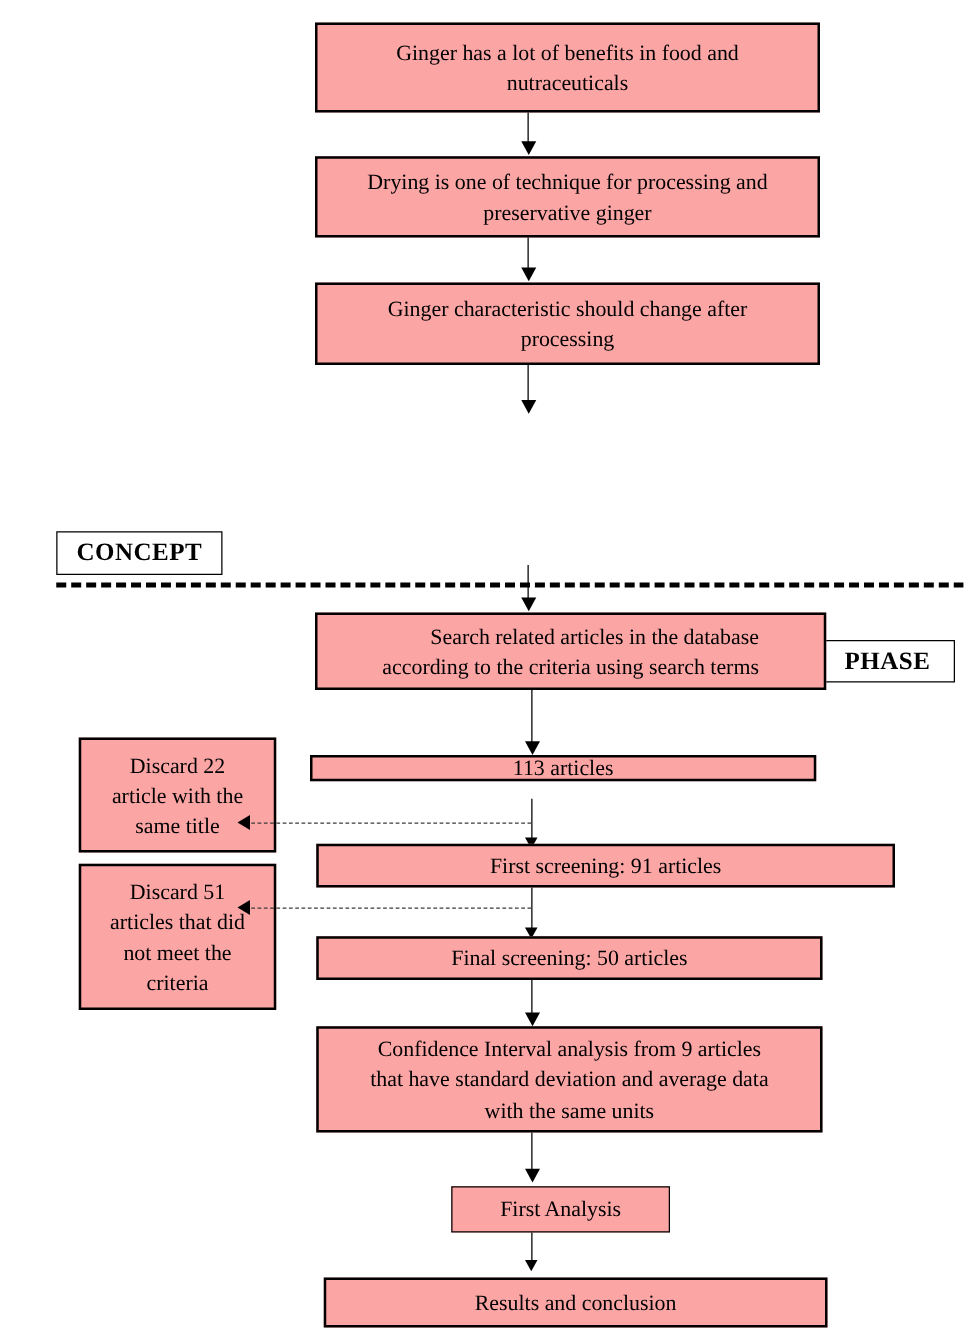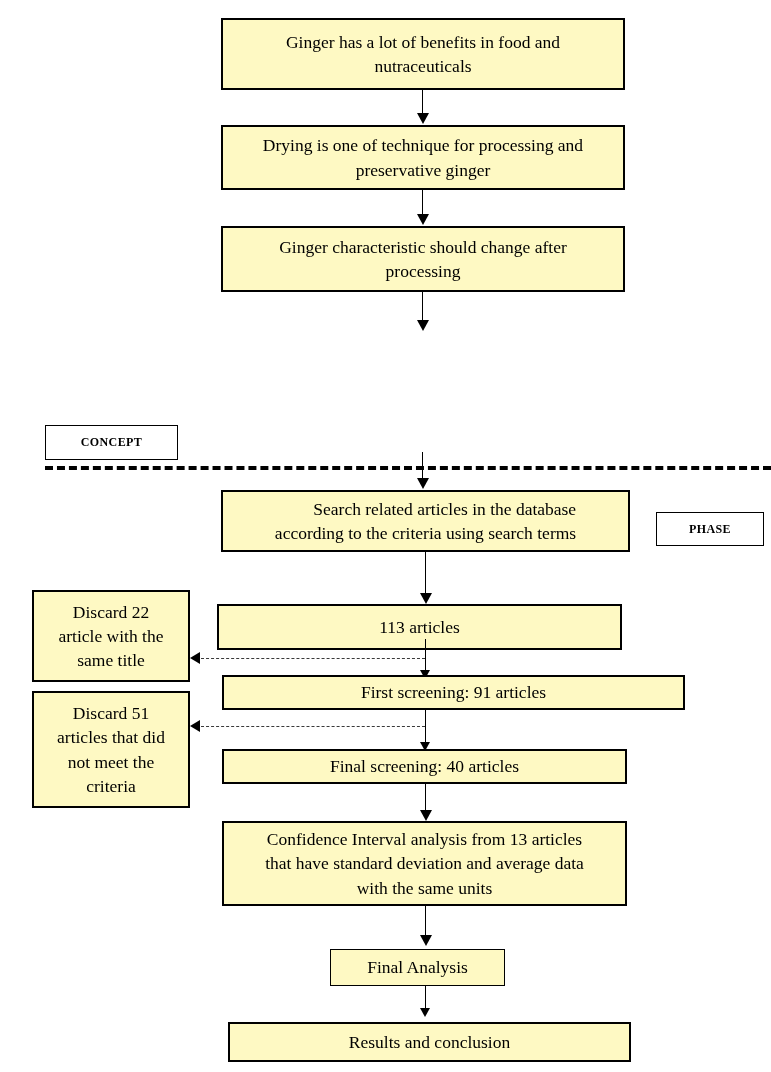"Ginger has a lot of" .node { background: #fef9c3 -> #fca5a5; margin-left: none -> 31px }
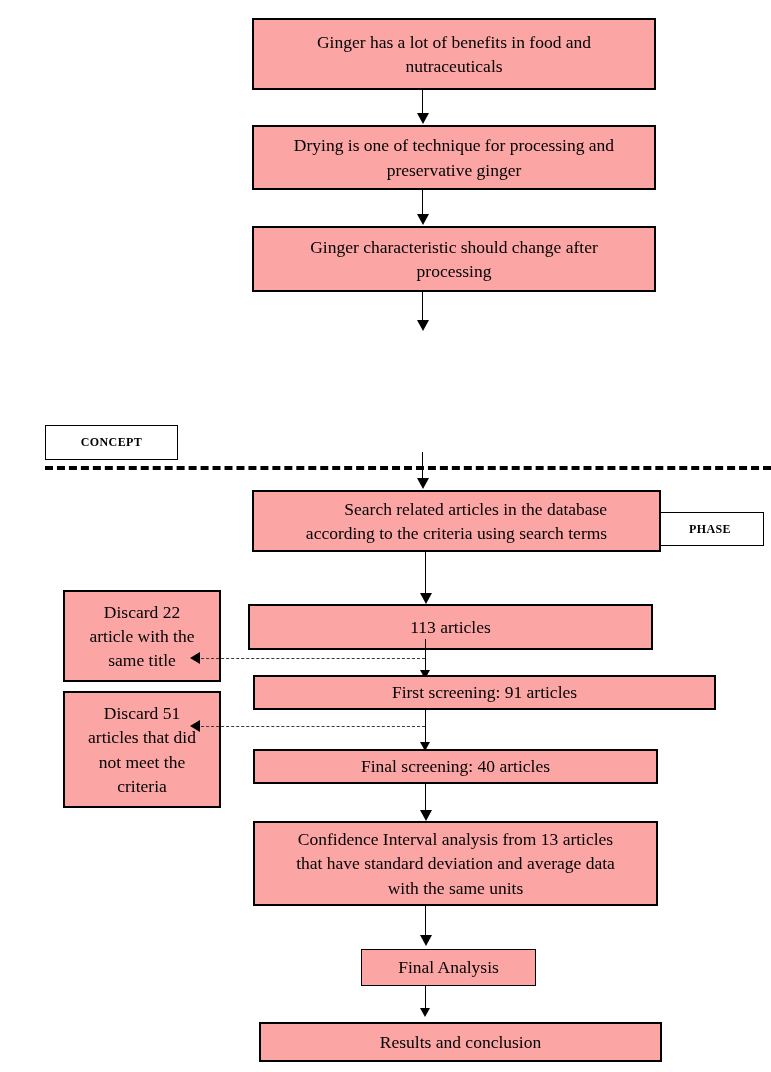"CONCEPT" .tag { font-size: 12px -> 20px }
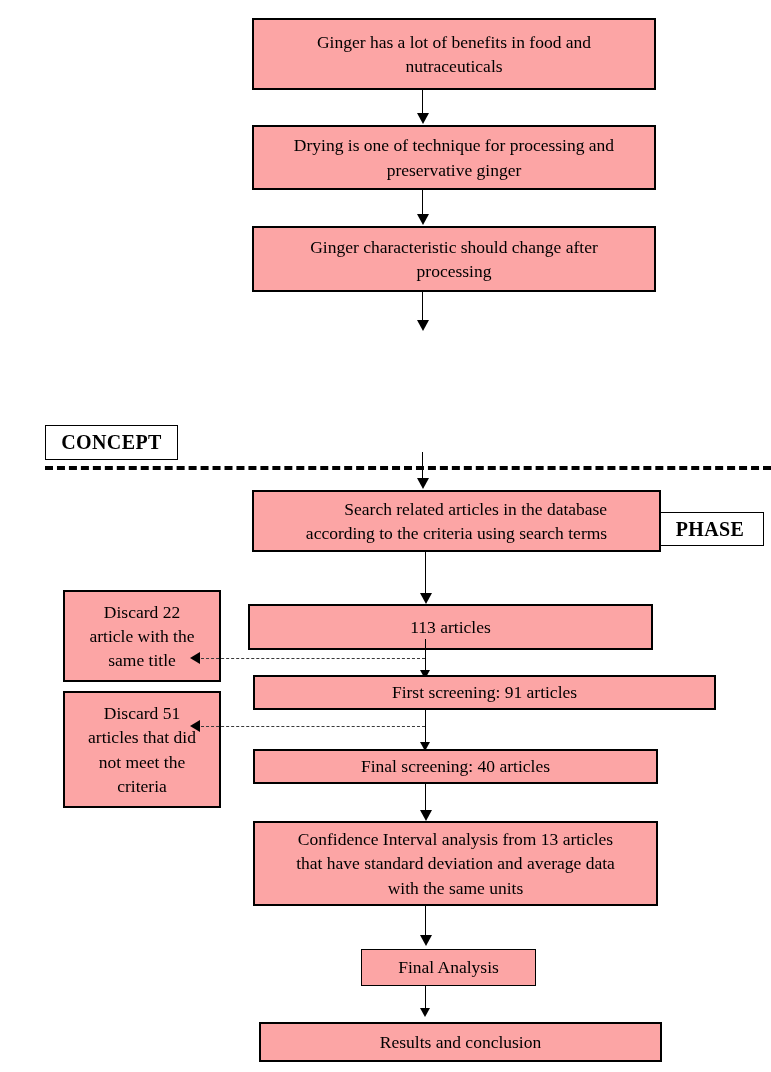"113 articles" div.node { height: 46px -> 21px }
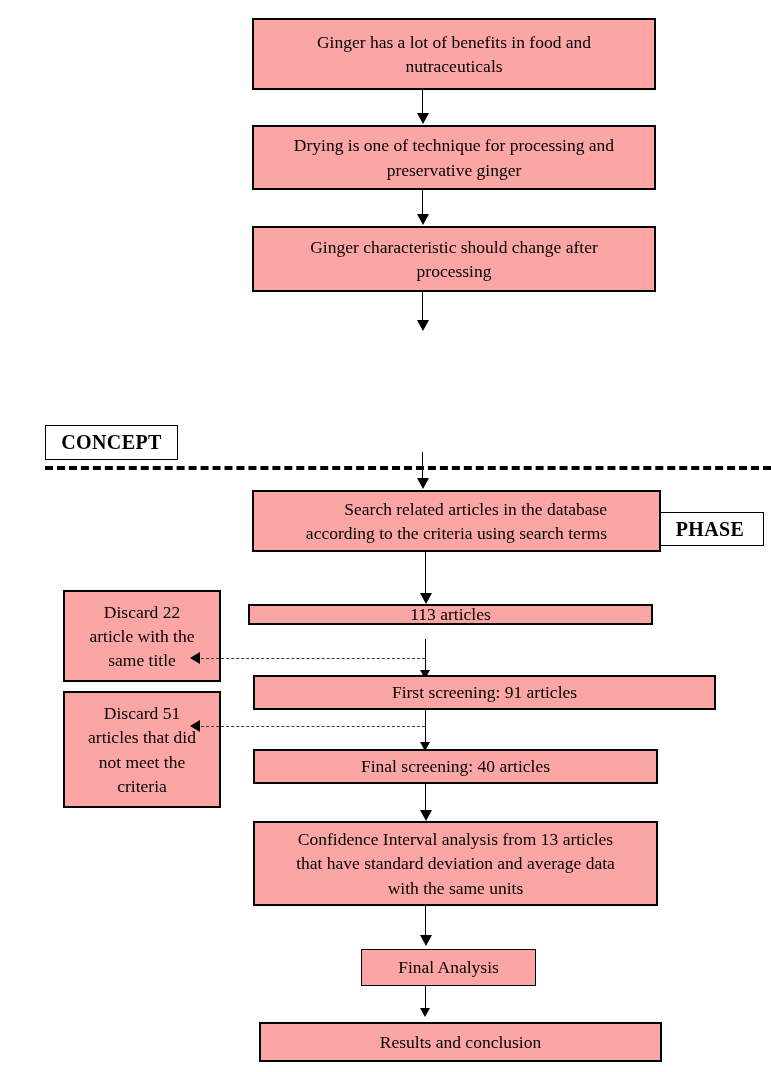"Final screening: 40 articles" div.node { text: 40 -> 50 }
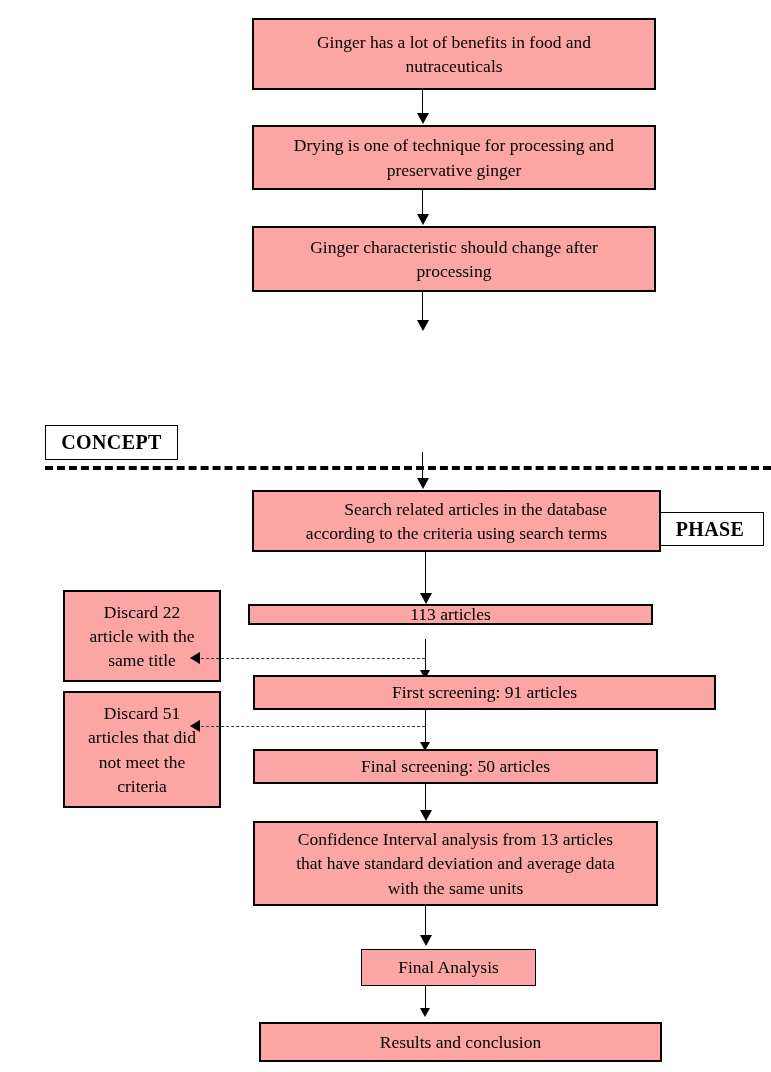"Confidence Interval analysis from 13" div.node { text: 13 -> 9 }
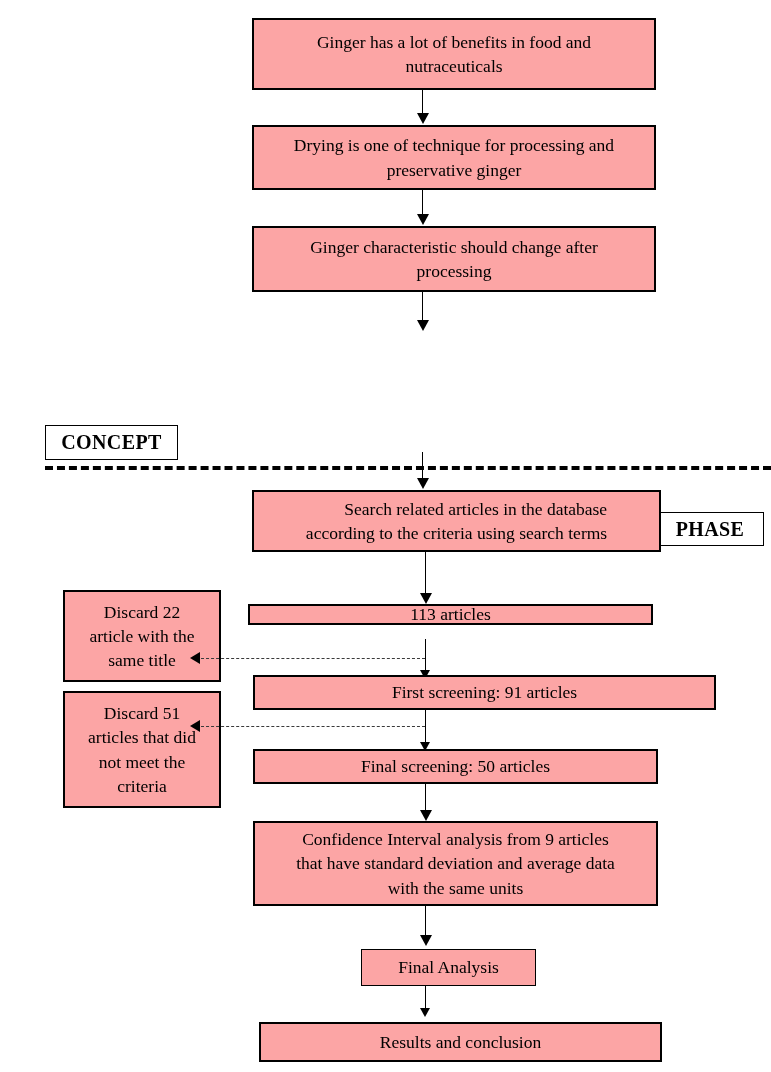"Final Analysis" div.node { text: Final -> First }
